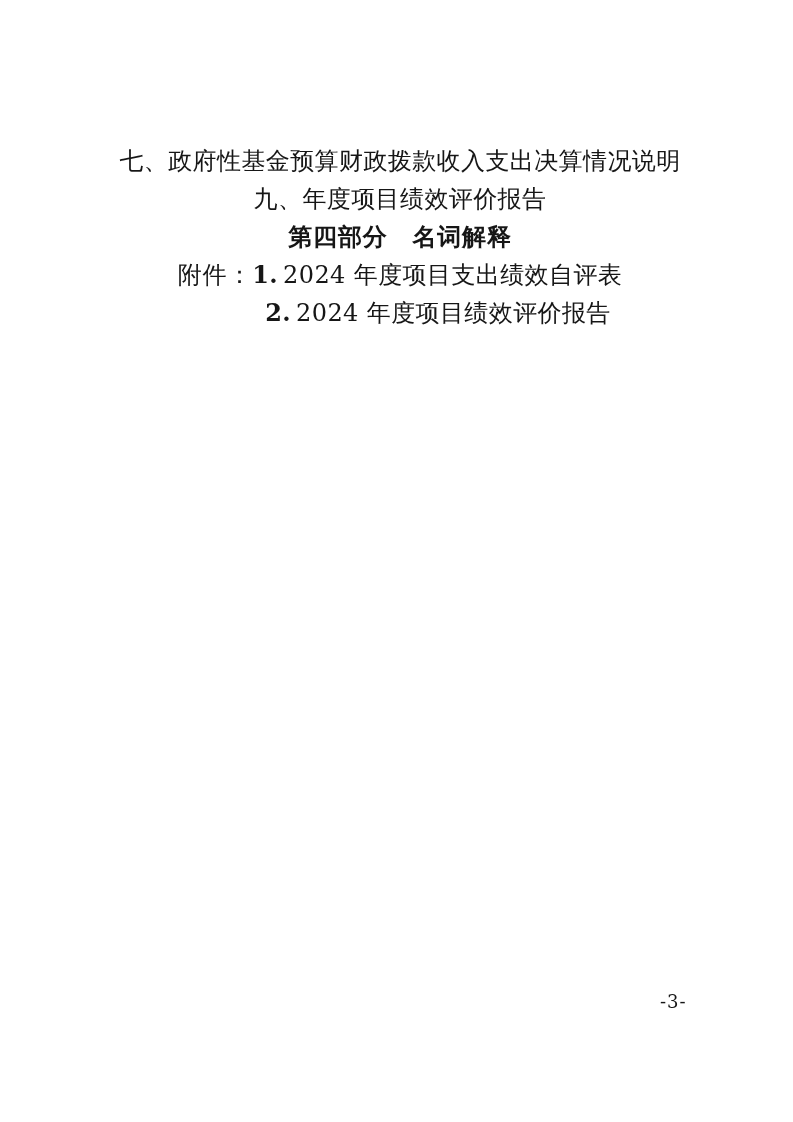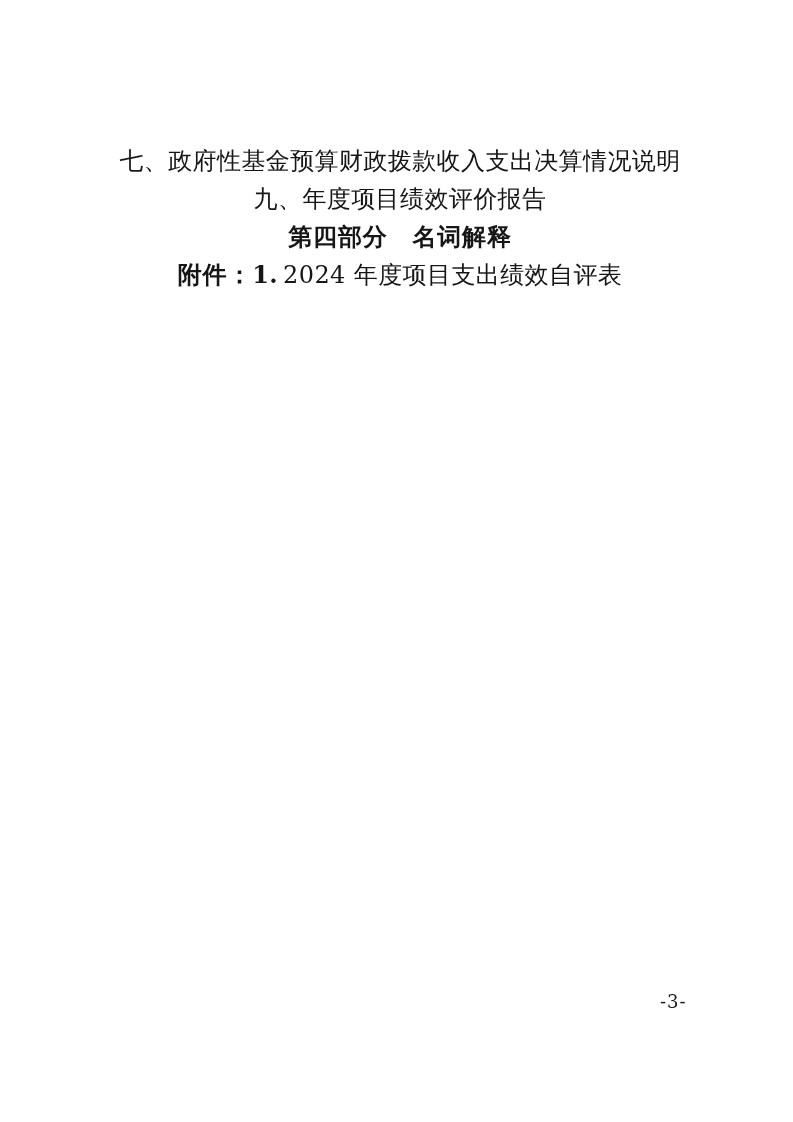"附件：" .attach-label { font-weight: bold -> normal }
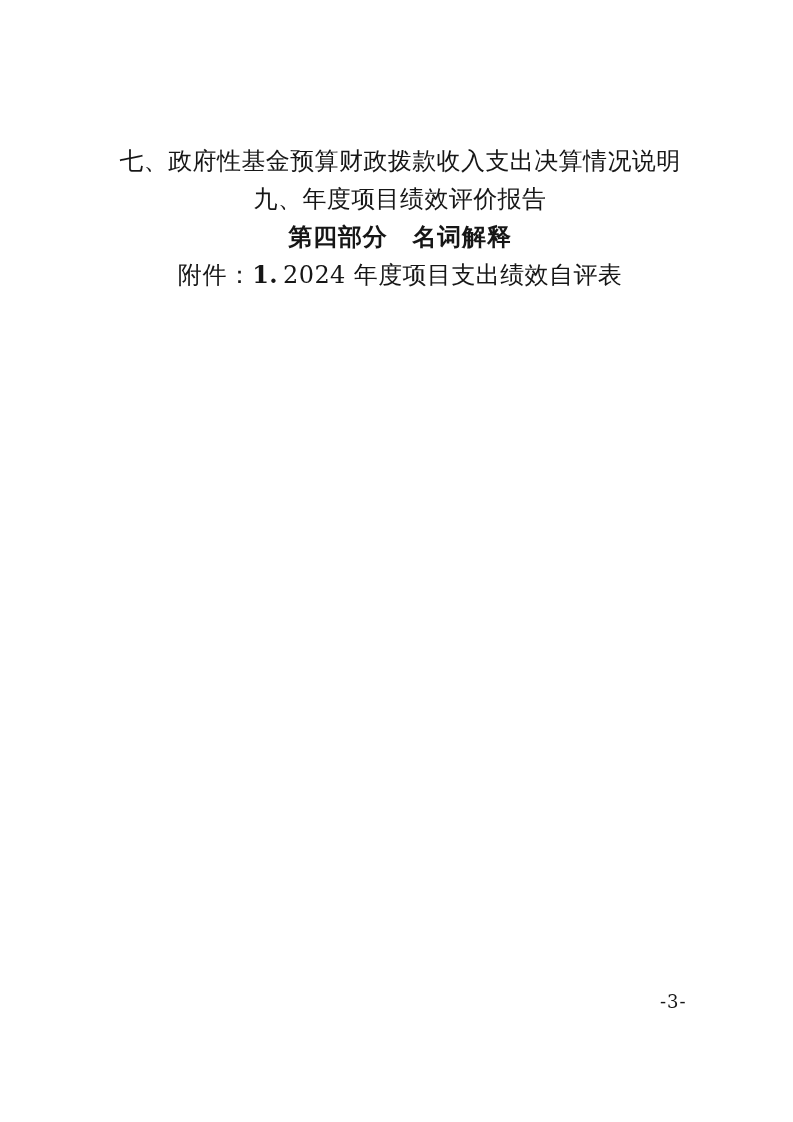"2. 2024 年度项目绩效评价报告" p.attach-line-2 { html: none -> <p> <span>2.</span><span>2024 年度项目绩效评价报告</span> </p> }
